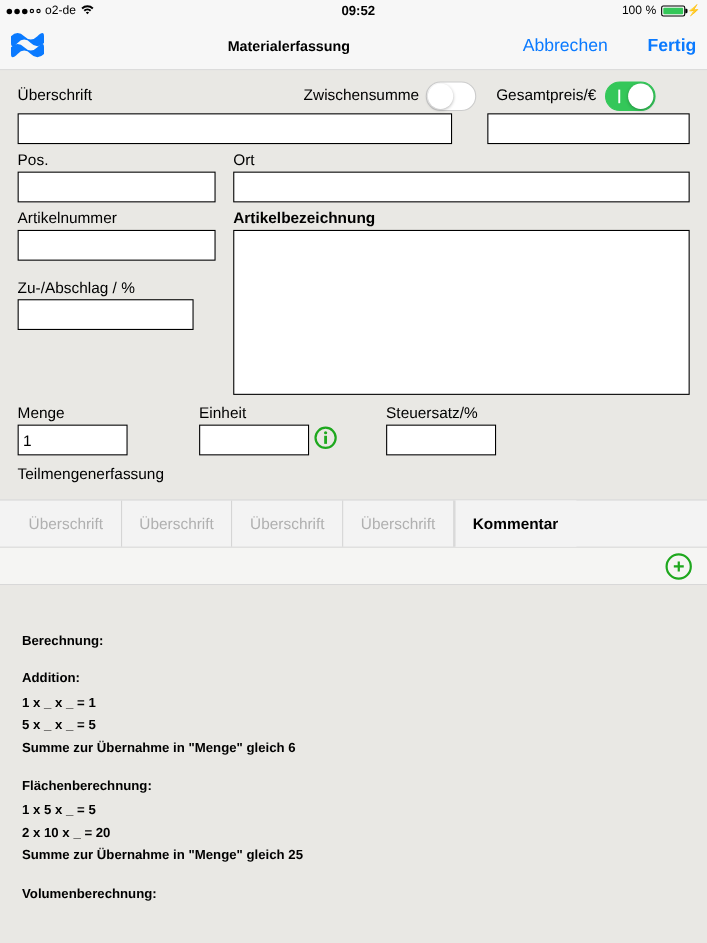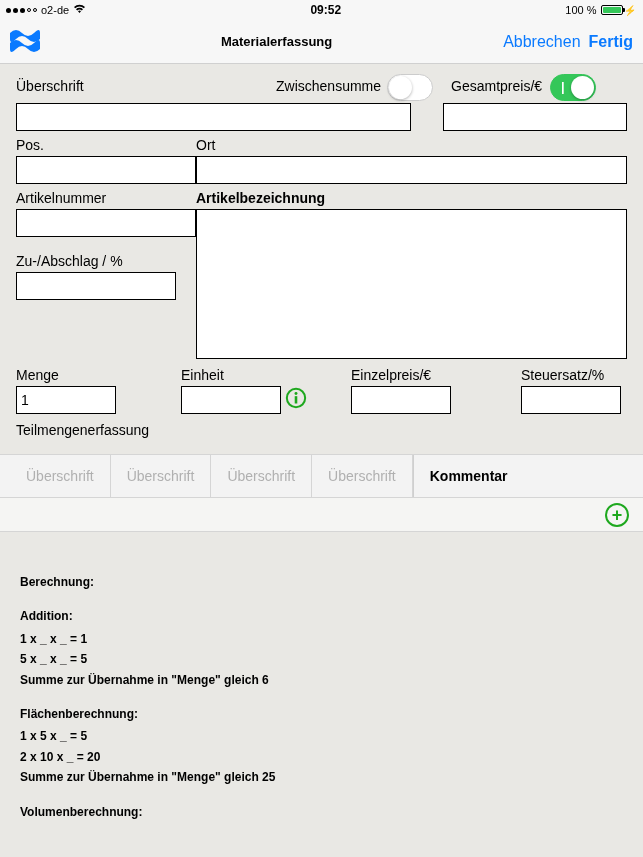"Fertig" .nav-right .done { margin-left: none -> 28px }
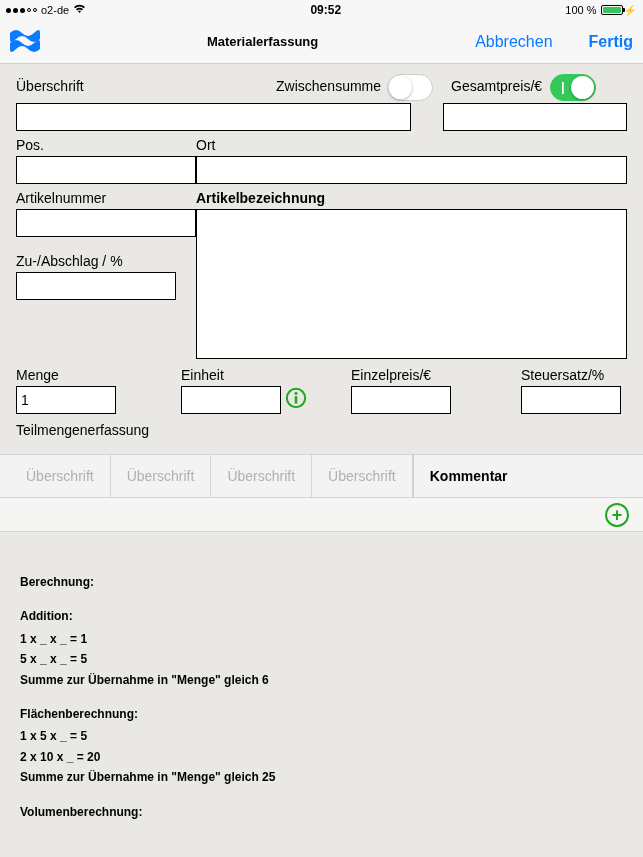"Pos." .inputs-row { gap: 0 -> 16px }
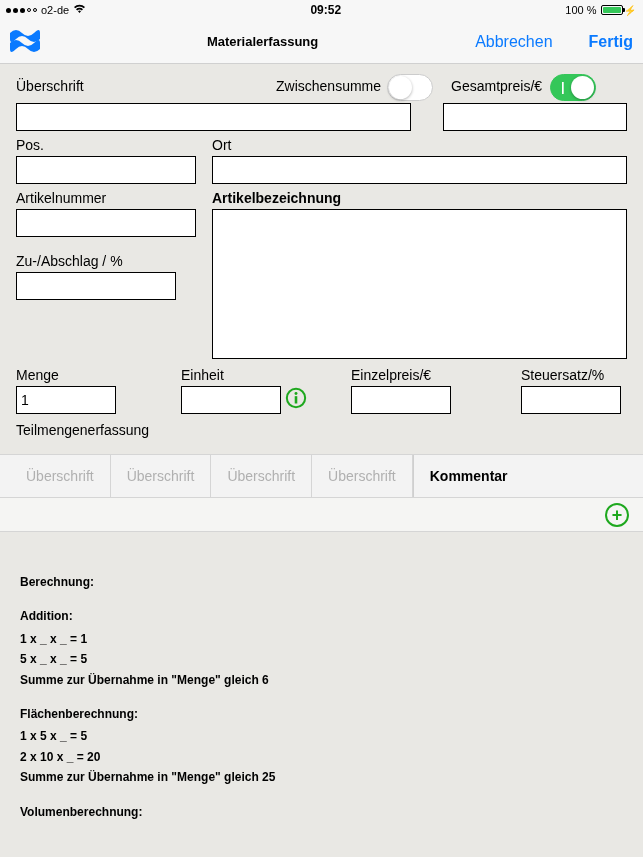"Einzelpreis/€" div.g { html: <div> <span>Einzelpreis/€</span> <input> </div> -> none }
